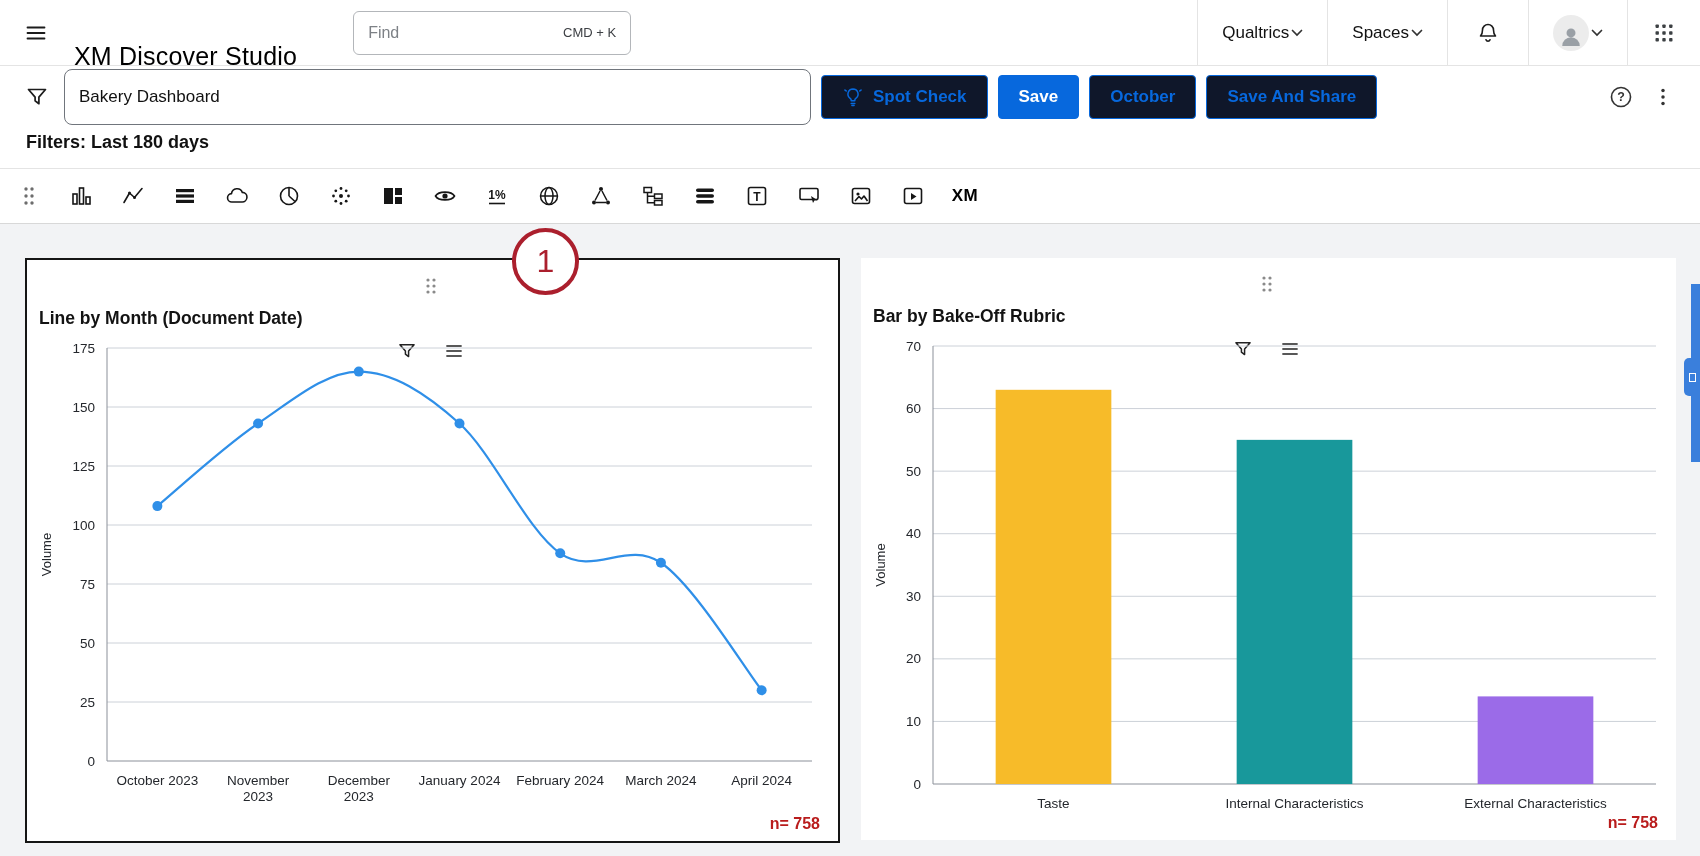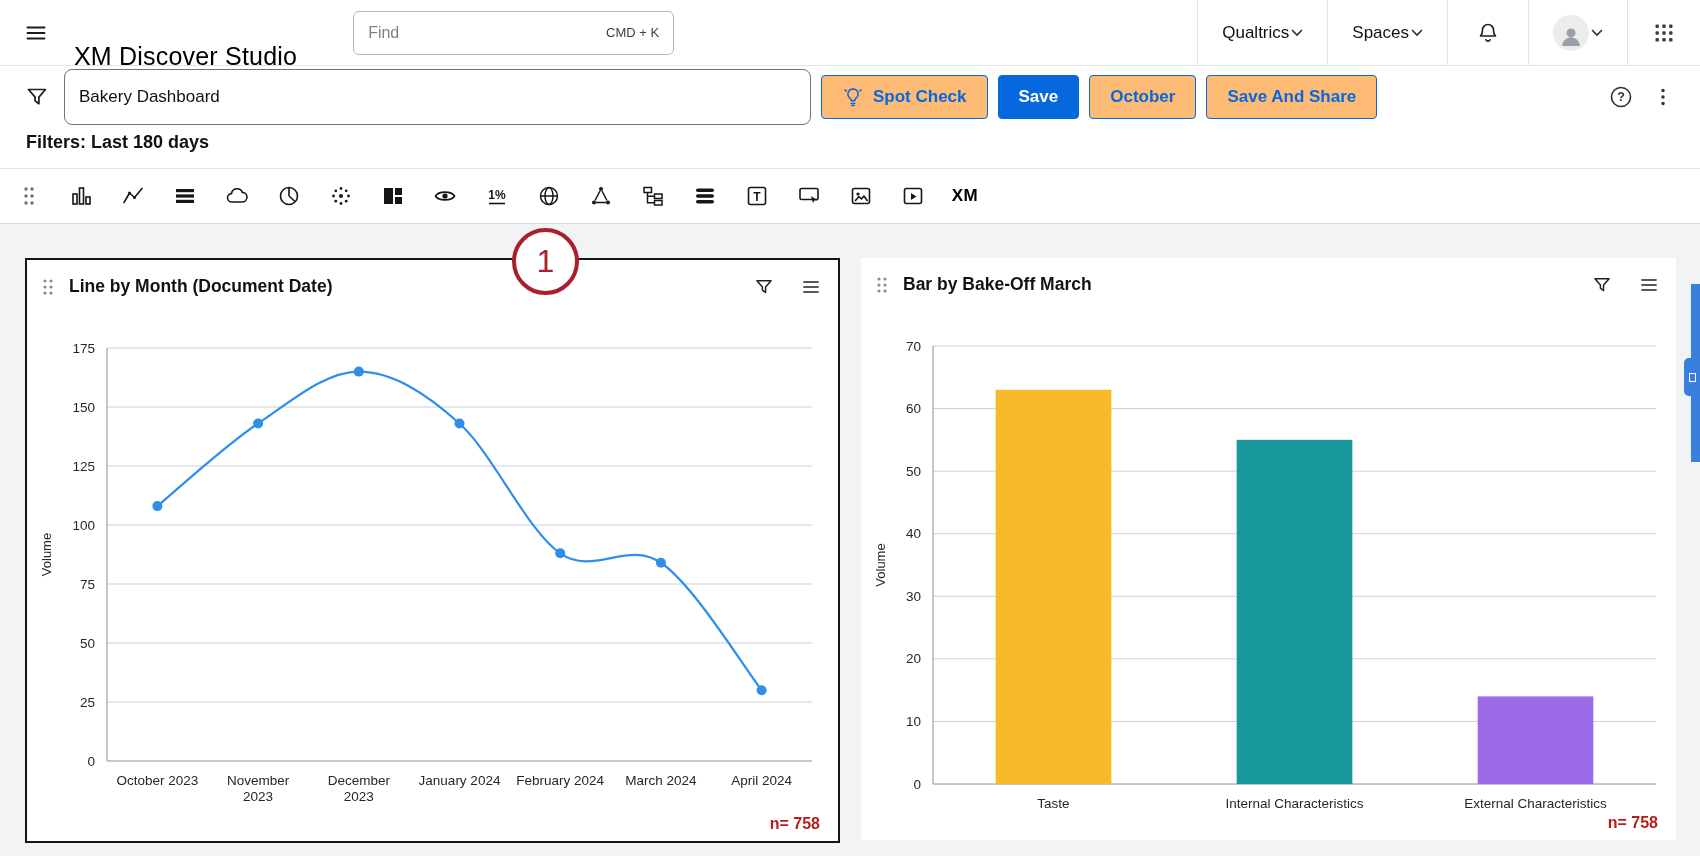"Find" .search-box { width: 321px -> 278px }
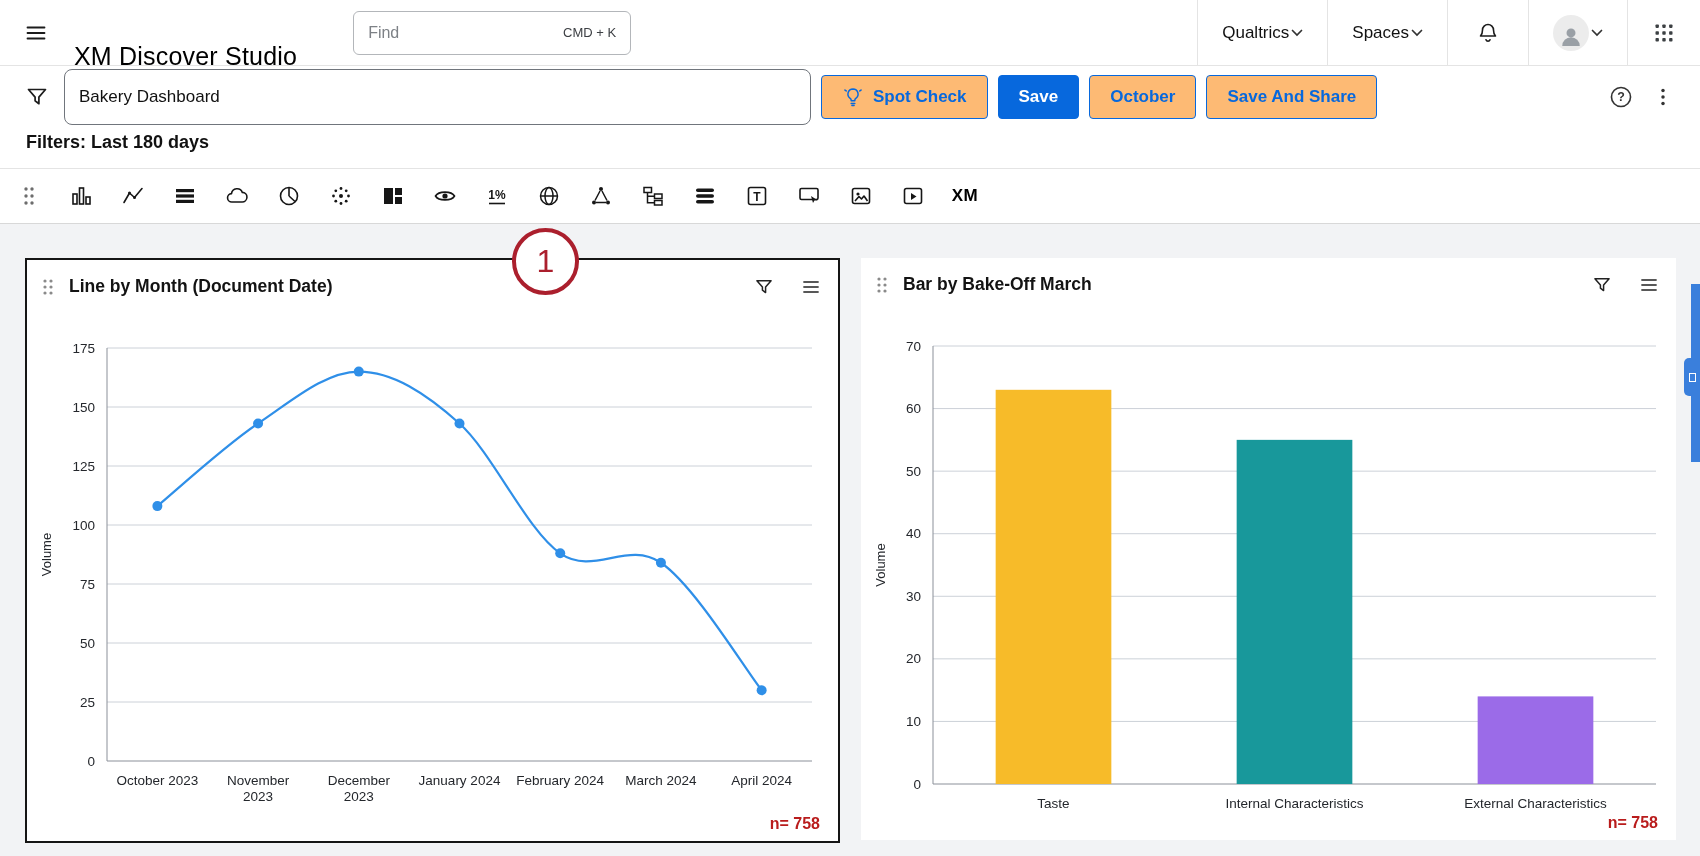"Spot Check" .btn { background: #fdba74 -> #0f172a }
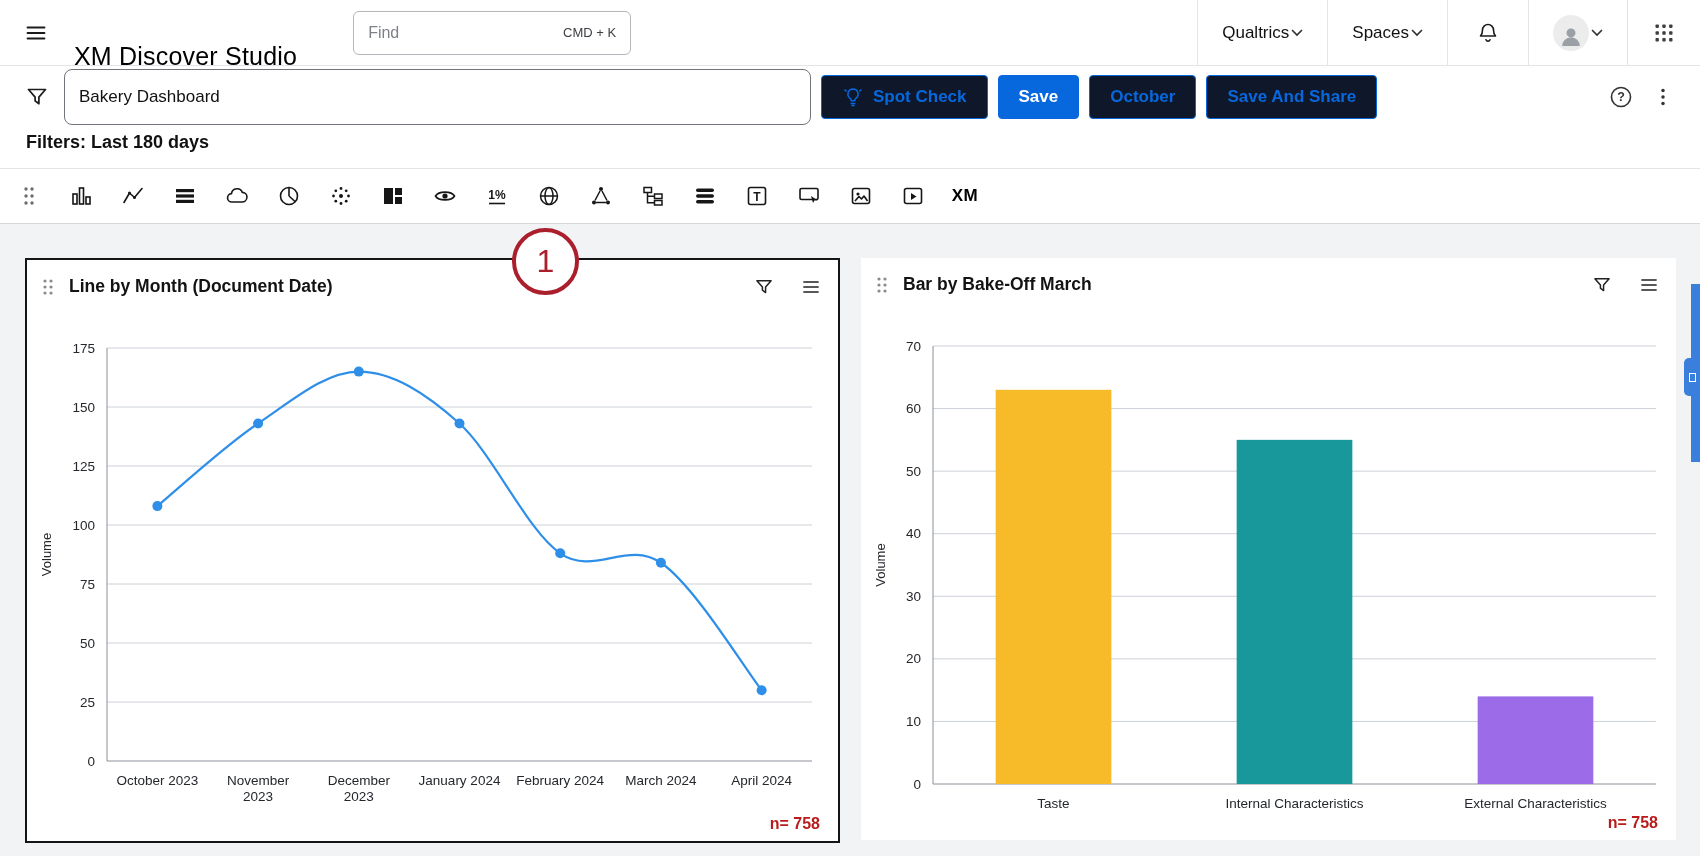"Line by Month (Document Date)" .widget-header { flex-direction: none -> column }
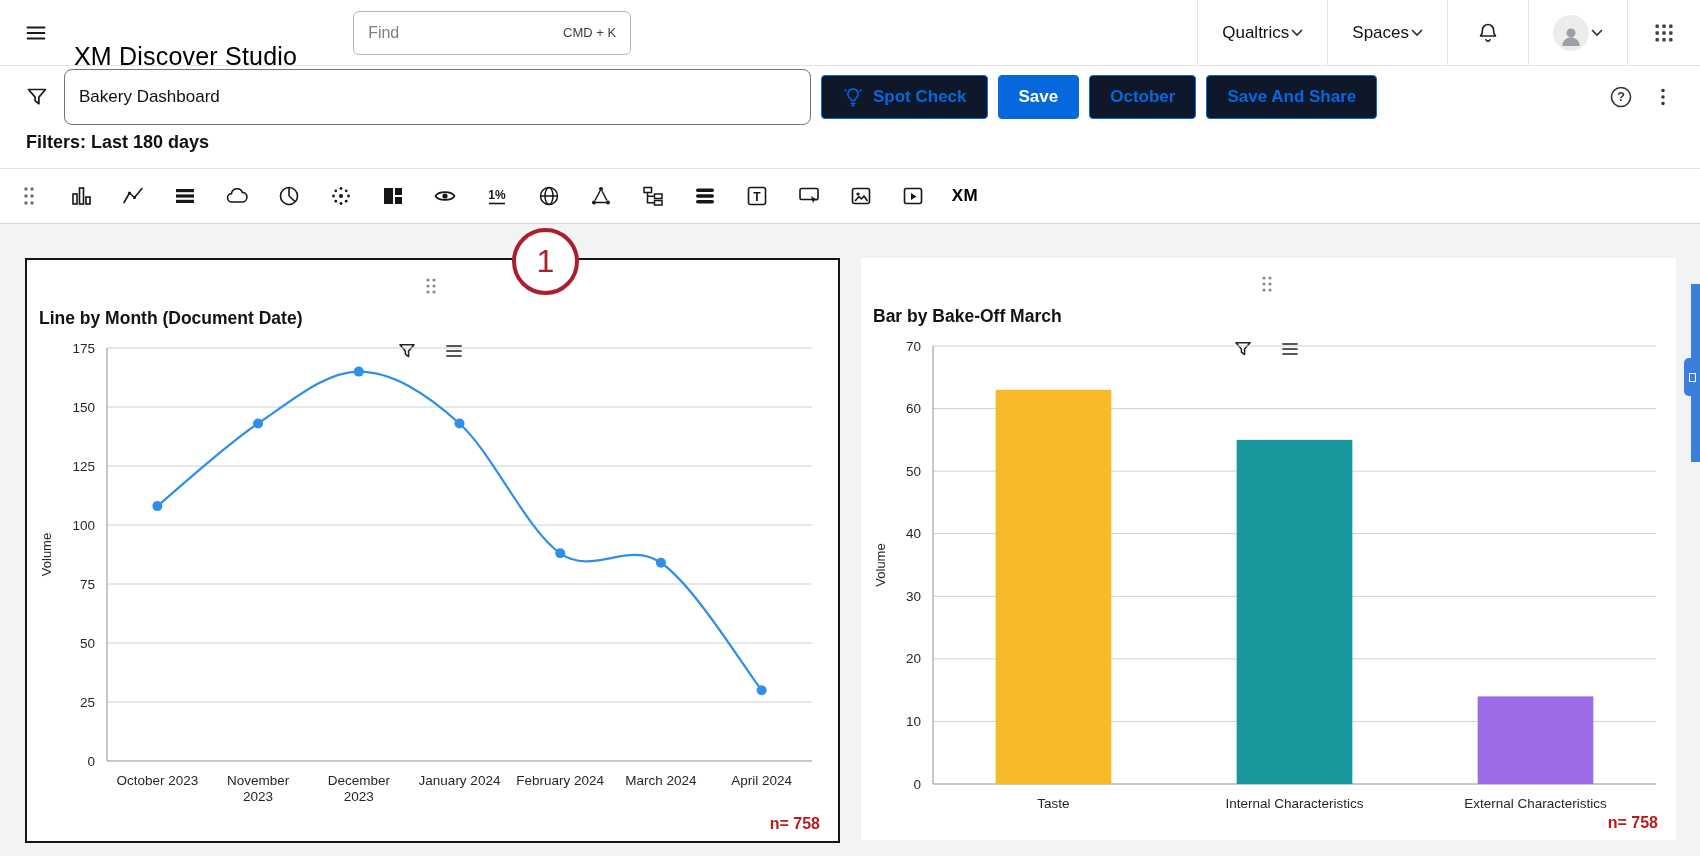"Bar by Bake-Off March" h3.widget-title { text: March -> Rubric }
